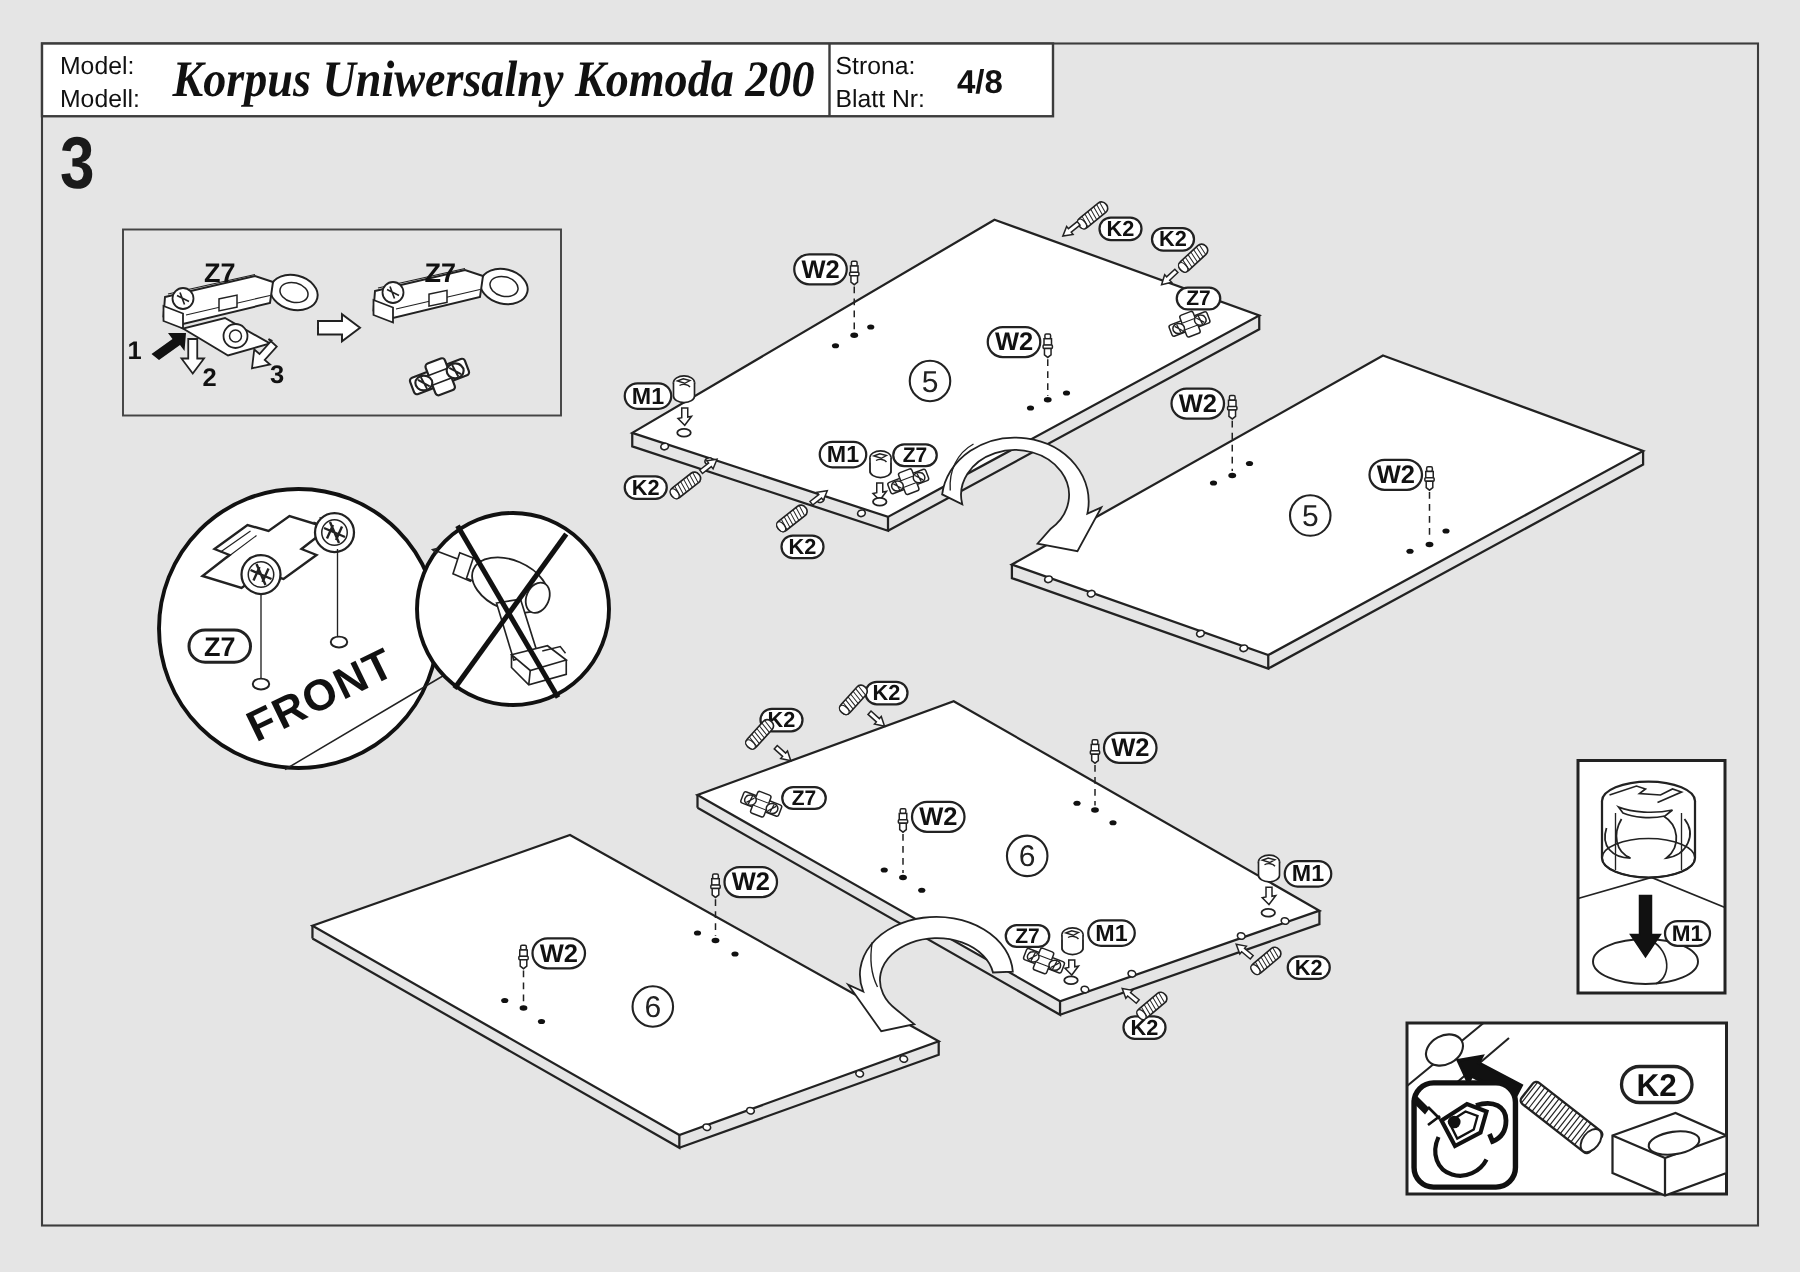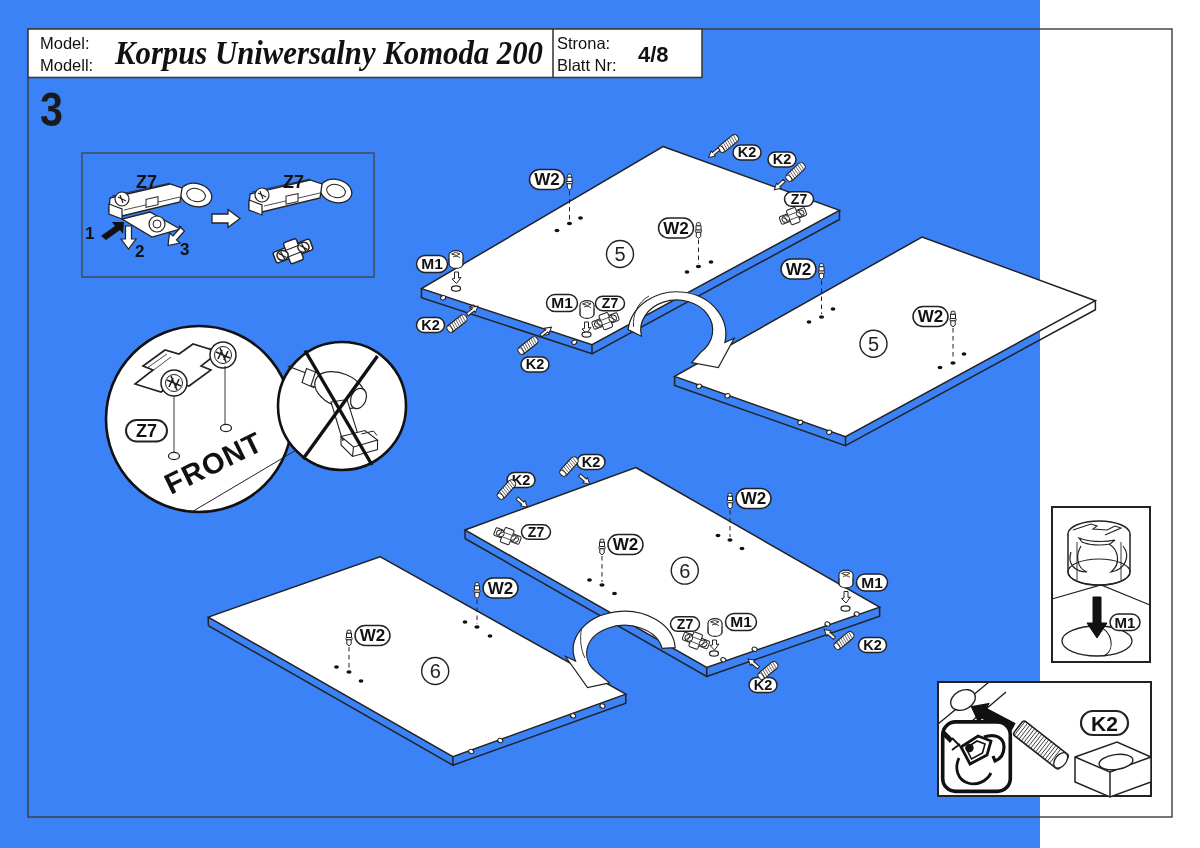"Model:" #page { background: #3b82f6 -> #e5e5e5; width: 1040px -> 1200px }
